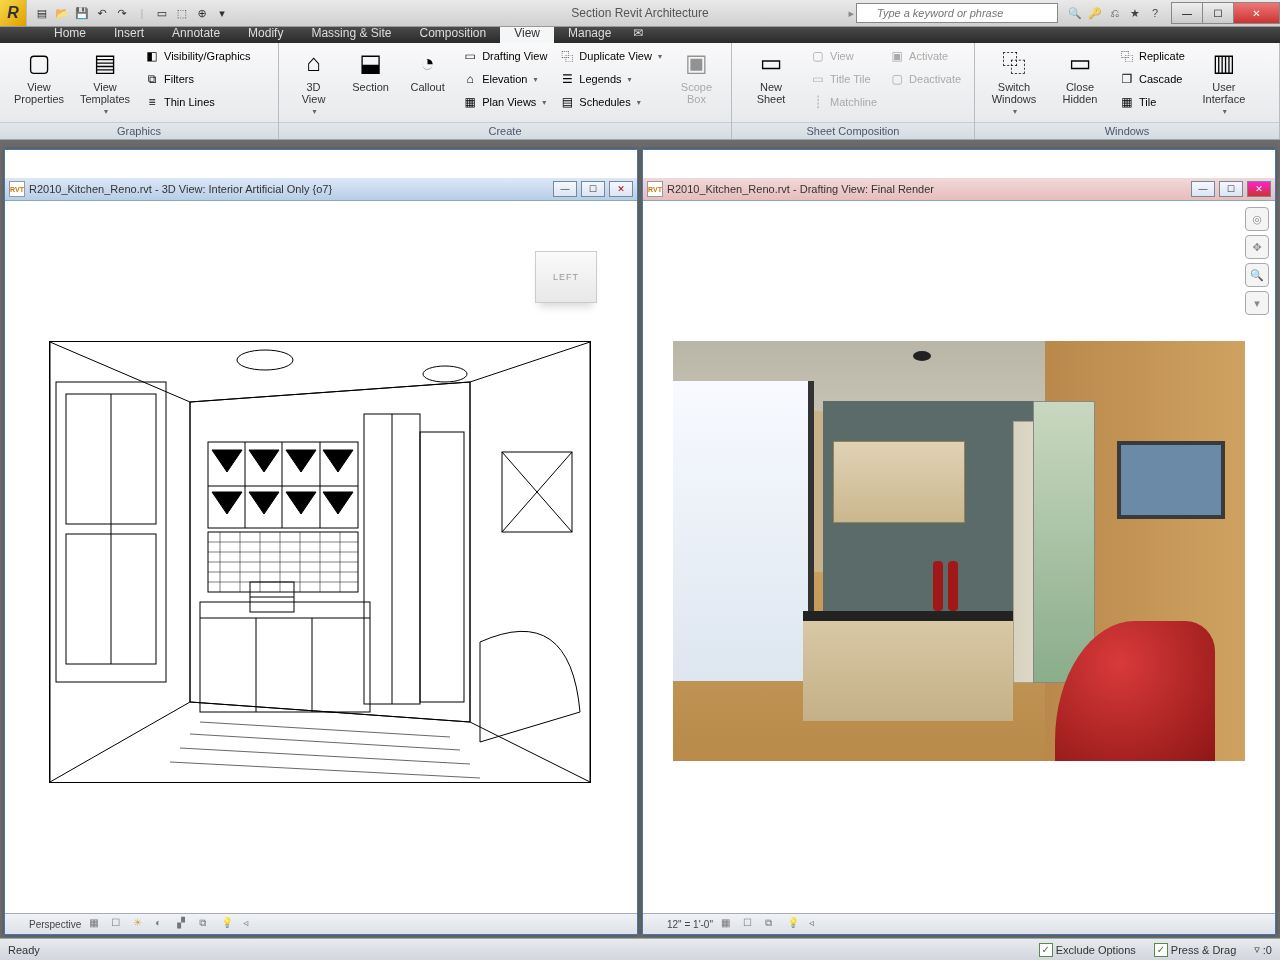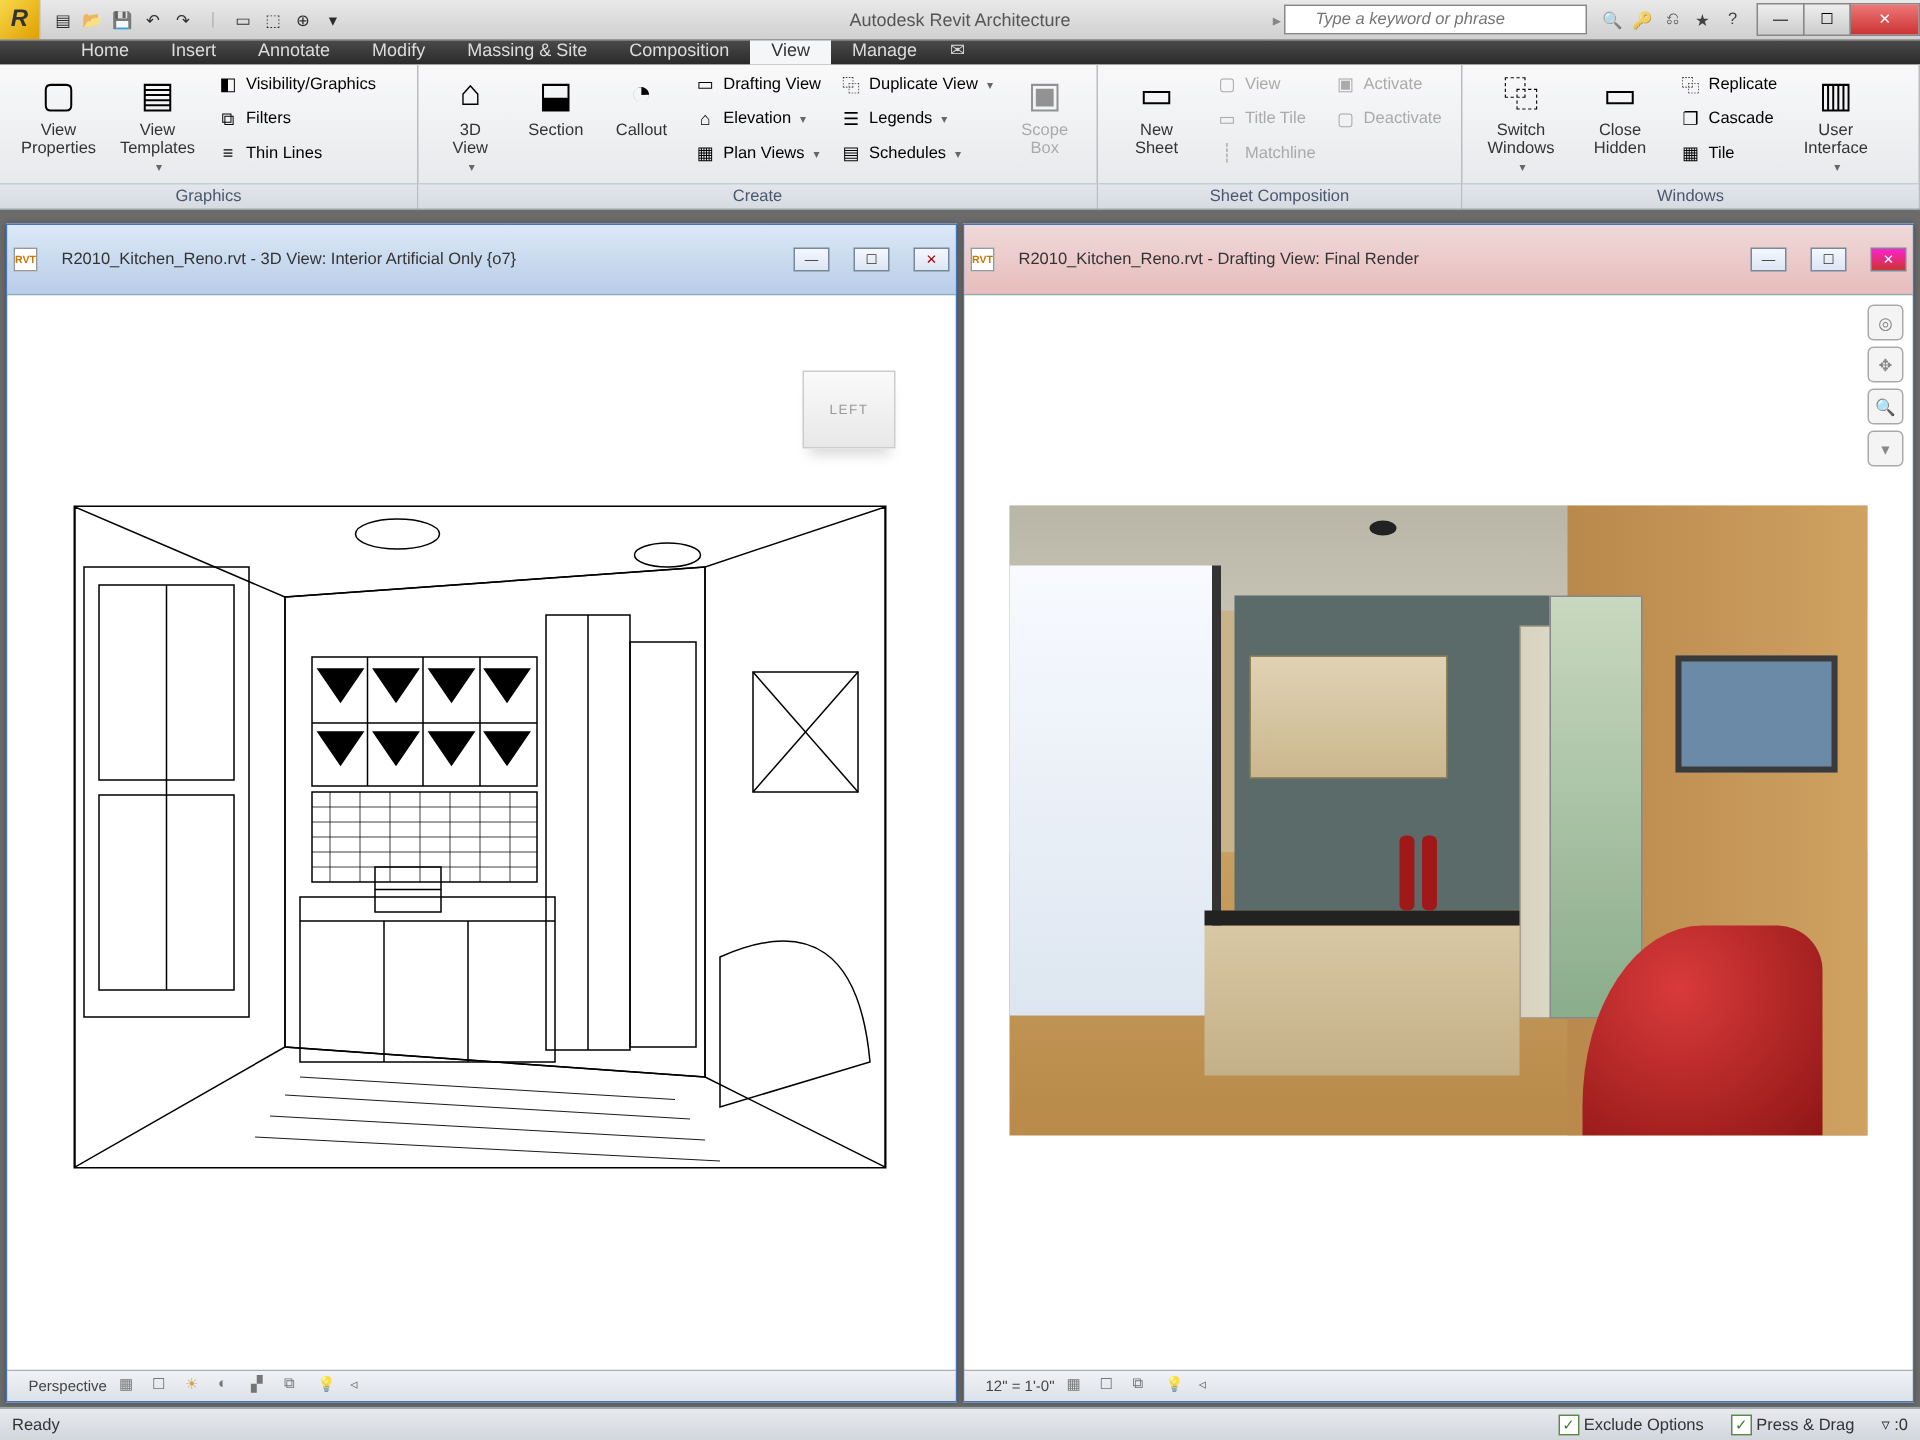"Autodesk Revit Architecture" div.appname { text: Autodesk -> Section }
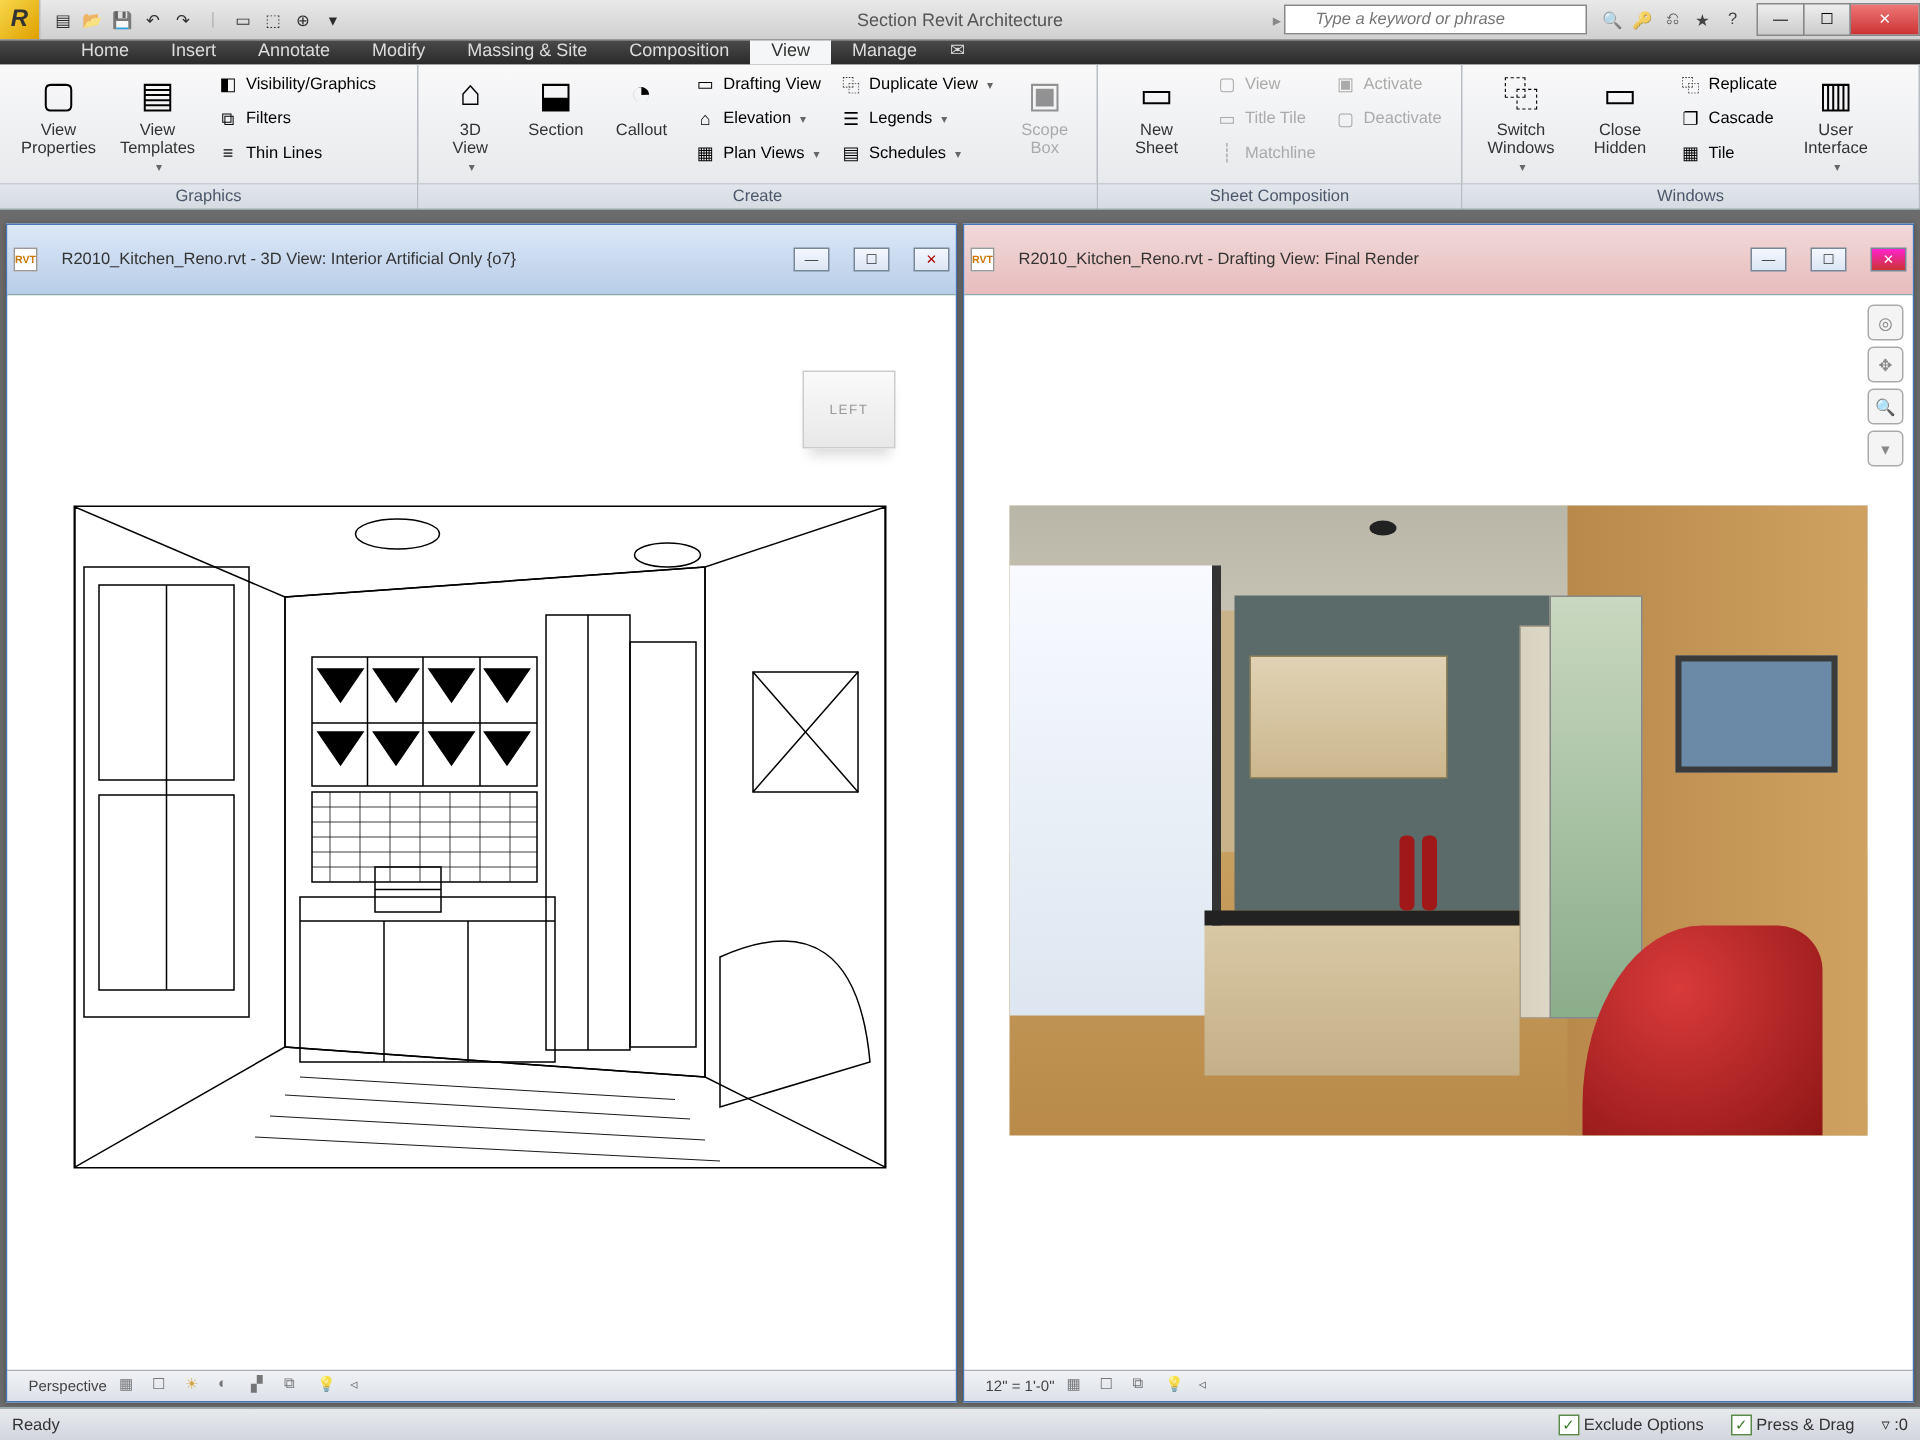"R2010_Kitchen_Reno.rvt - 3D View:" .childtitle { gap: 16px -> 4px; margin-top: none -> 28px; padding: 12px 4px -> 0 4px }
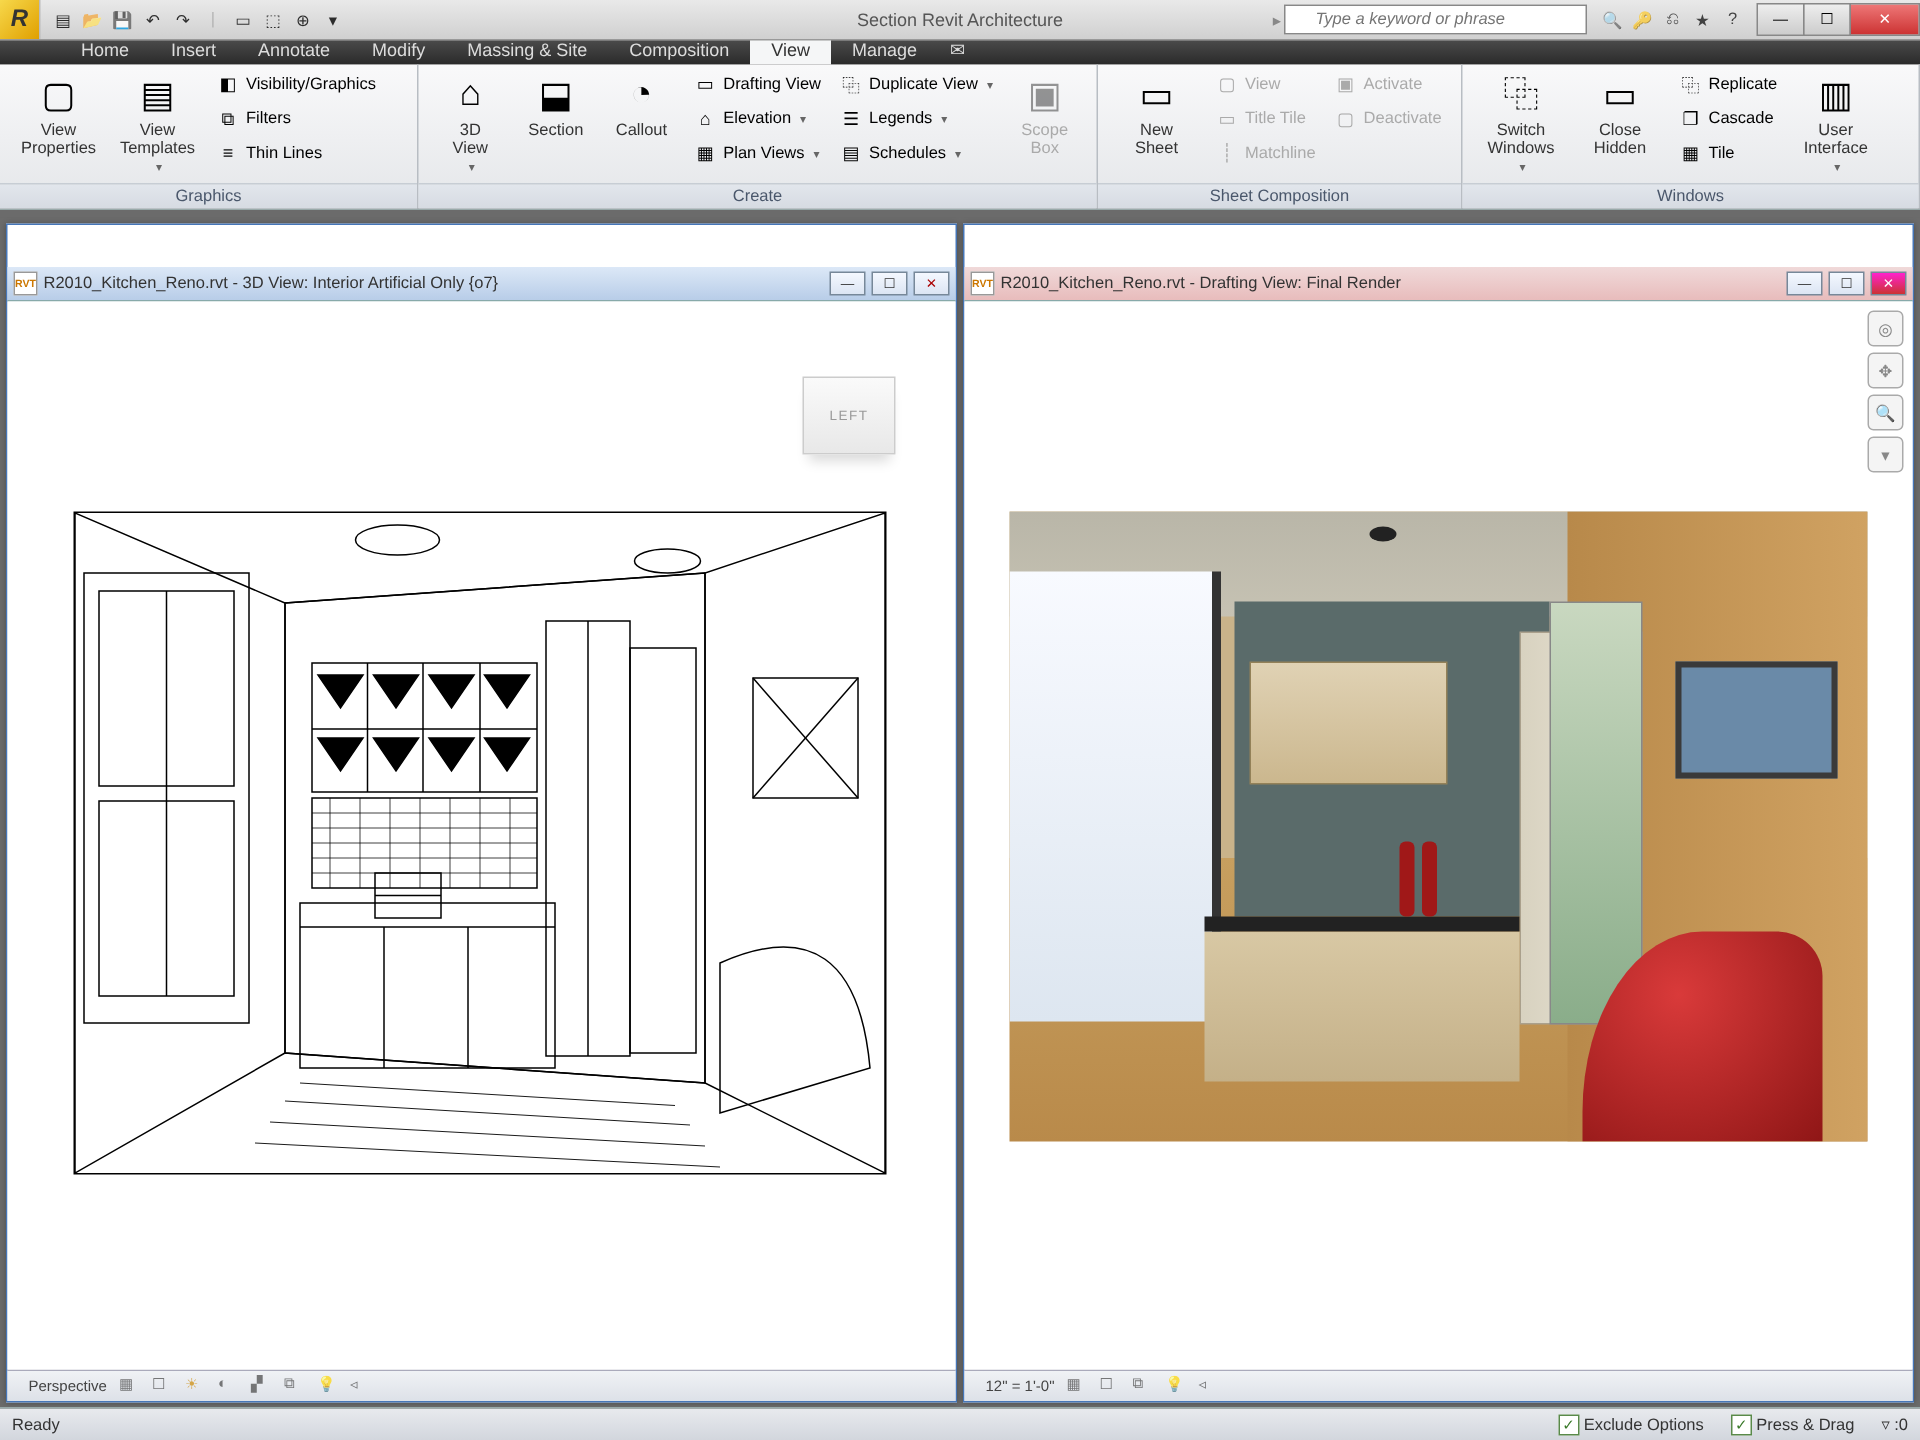"Perspective" .viewbar { padding: 0 14px -> 0 24px }
